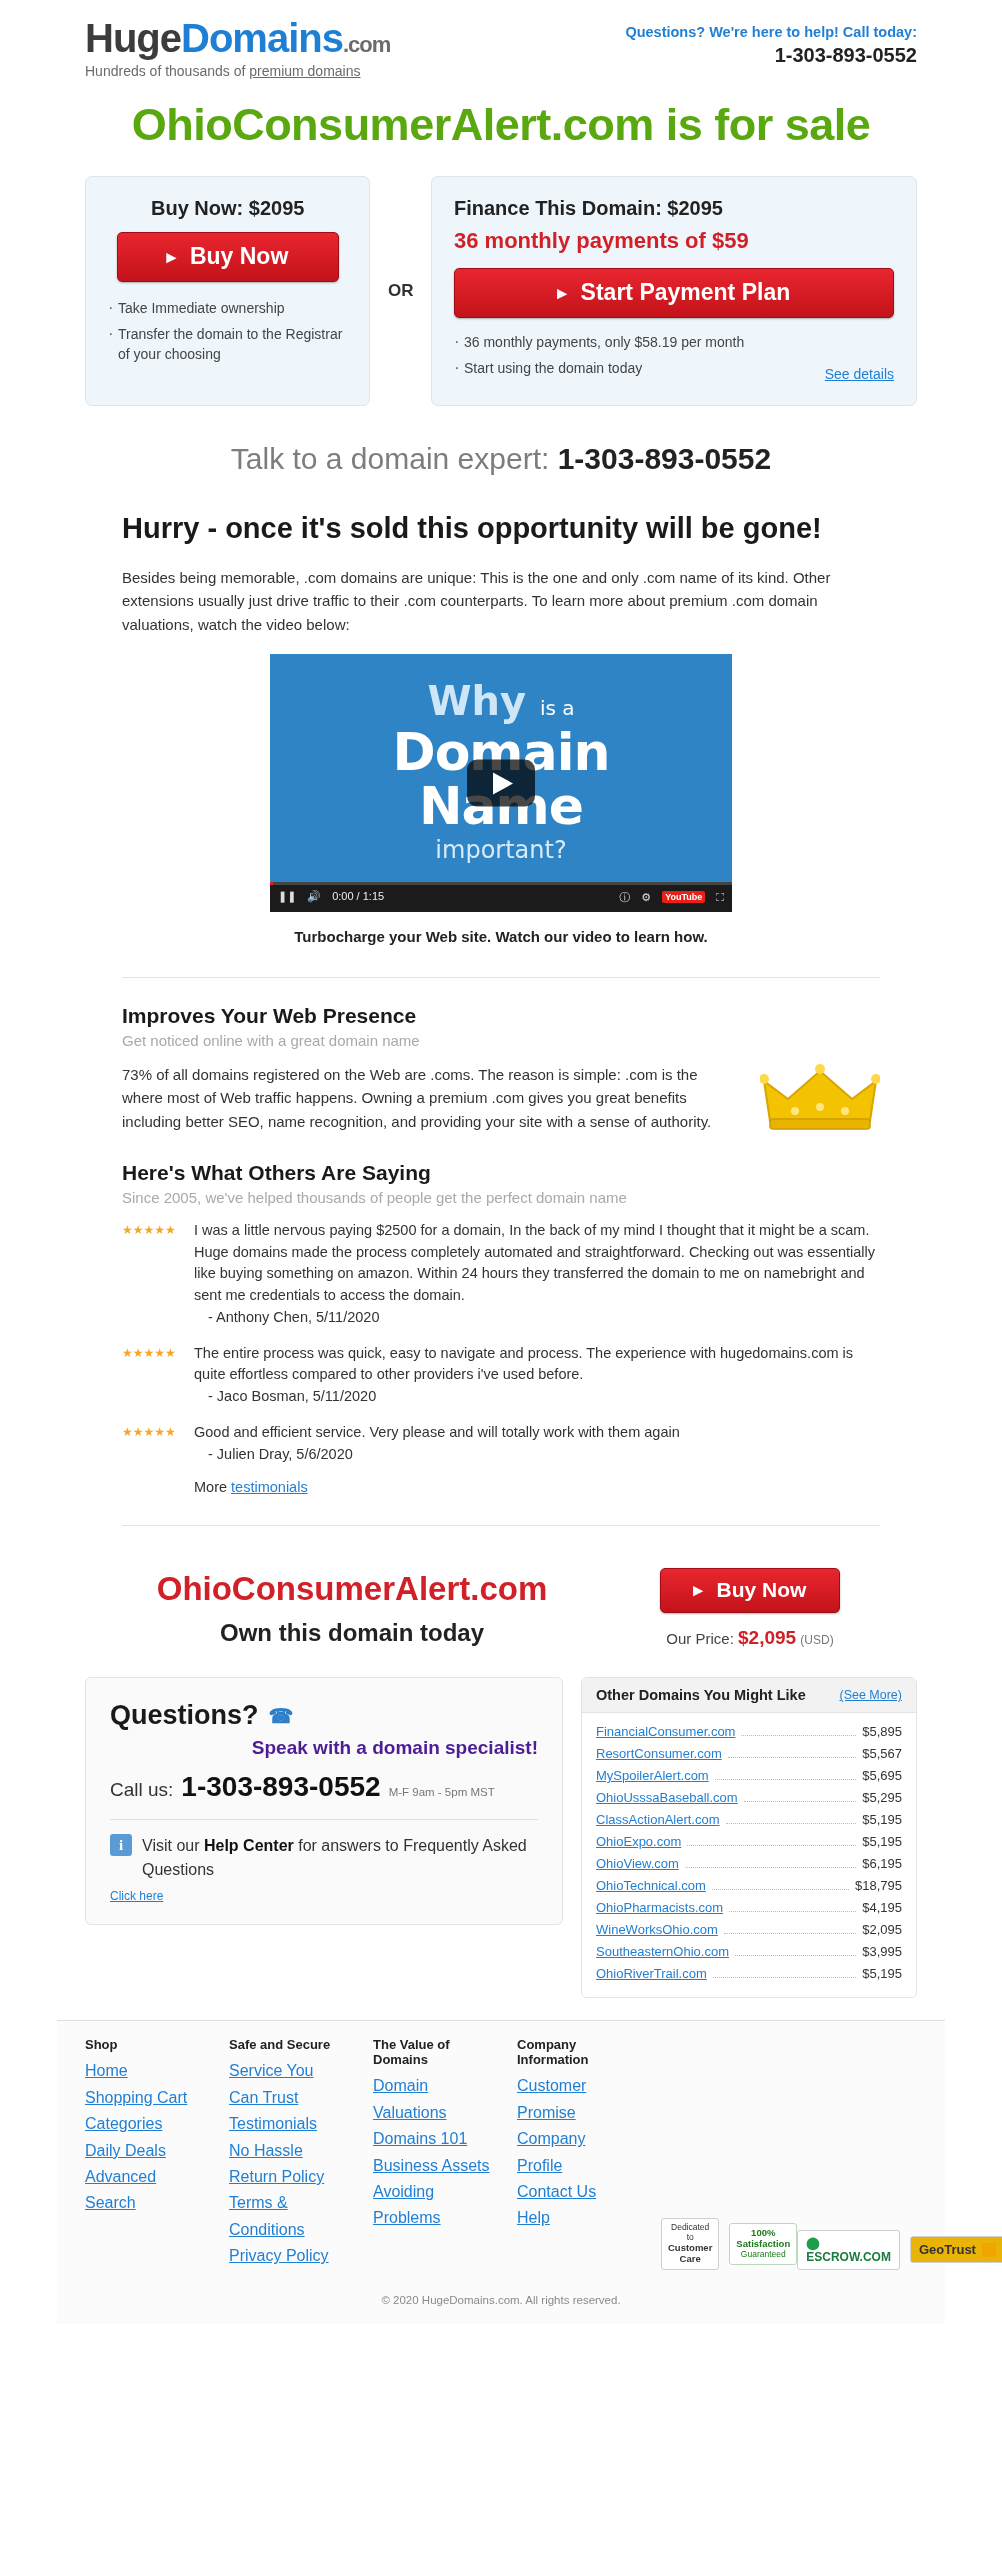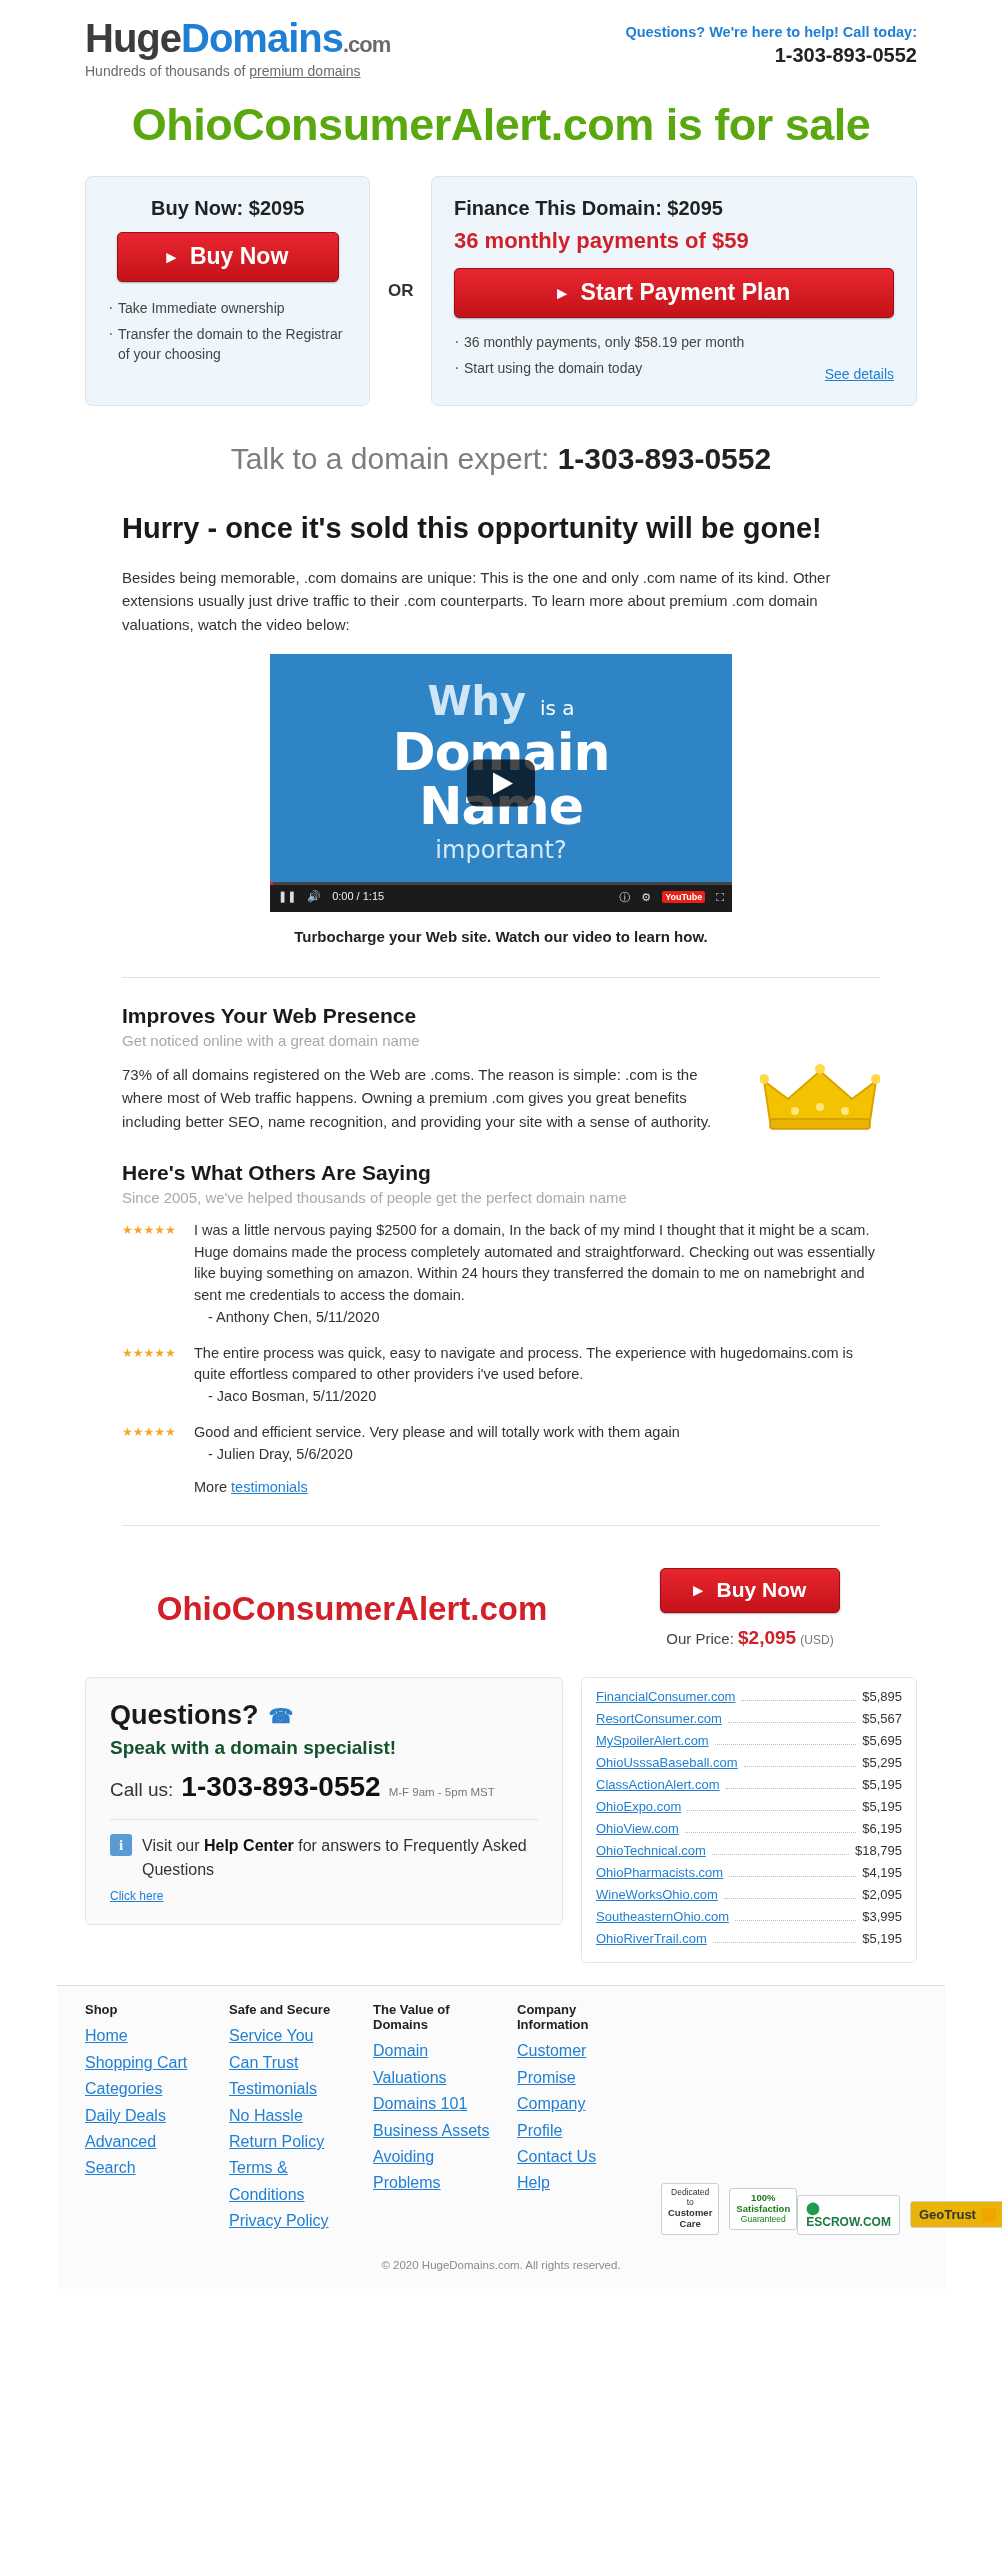"Own this domain today" div.cta-own { html: none -> <div>Own this domain today</div> }
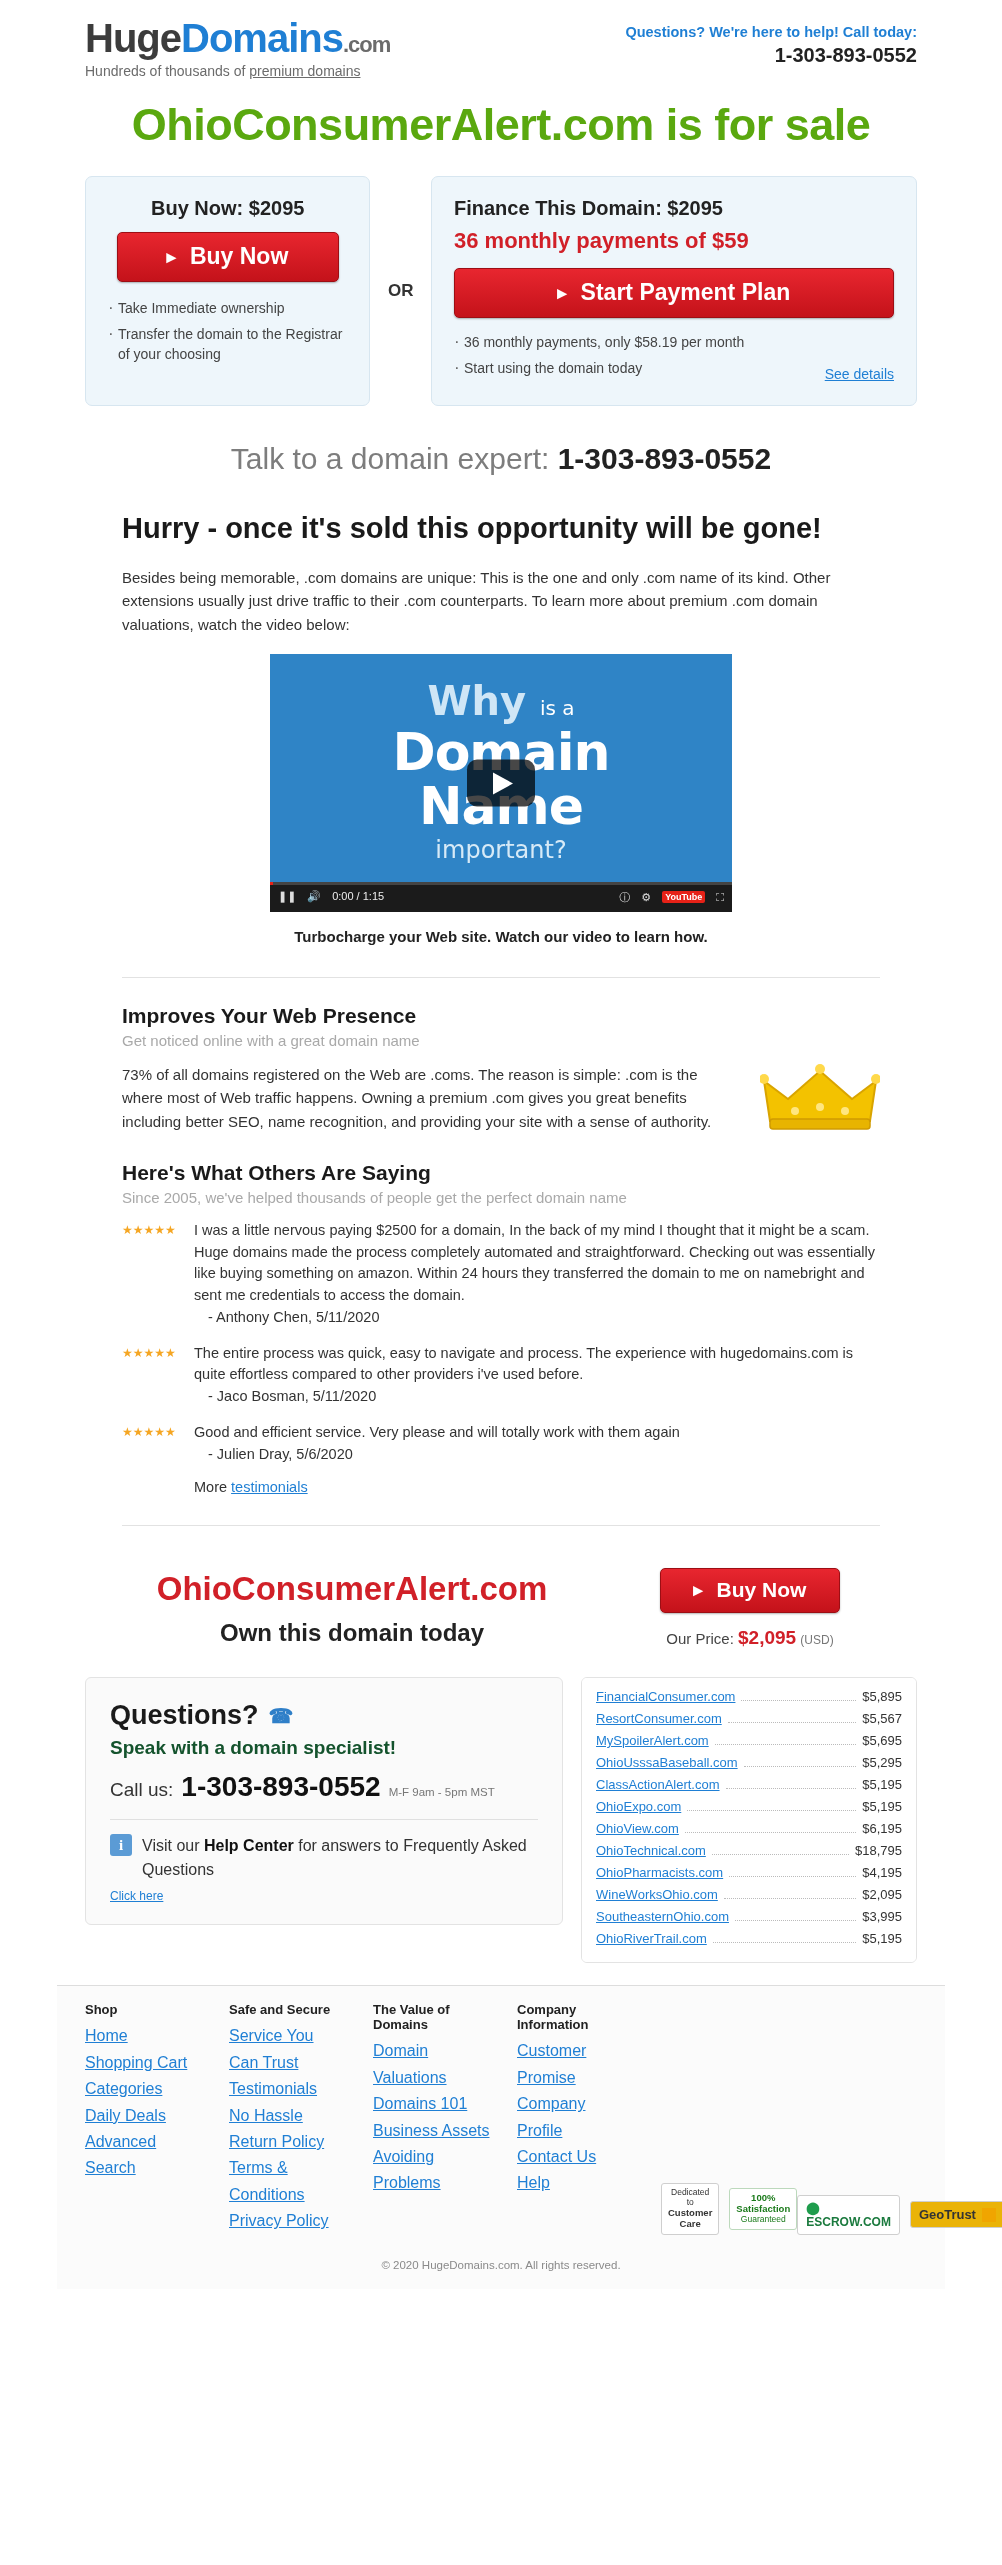"Other Domains You Might Like" div.od-head { html: none -> <div> <h4>Other Domains You Might Like</h4> <a>(See More)</a> </div> }
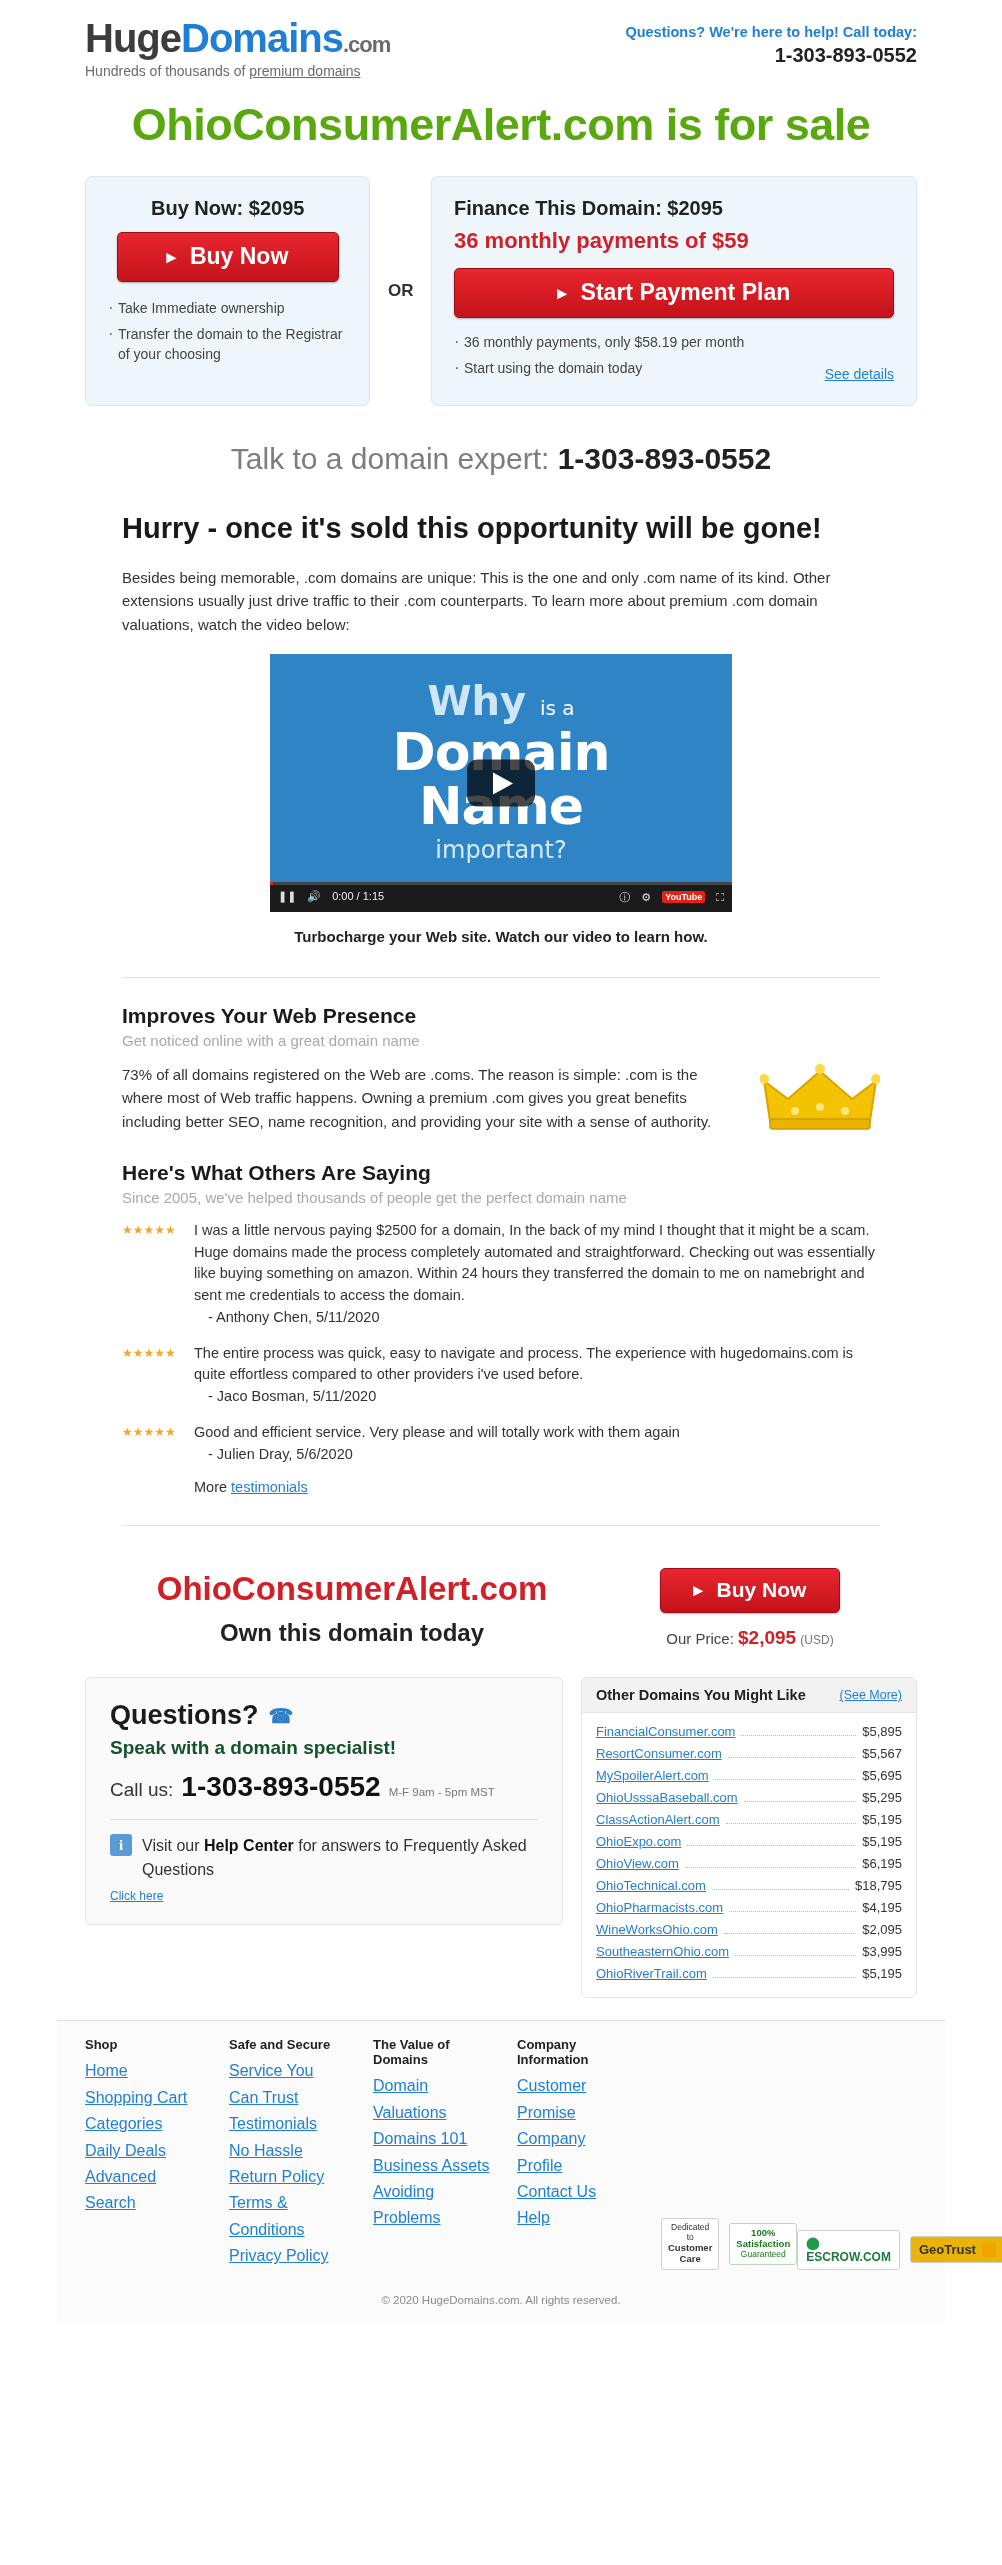"Speak with a domain specialist!" .q-sub { color: #14532d -> #4c1d95; text-align: none -> right }
